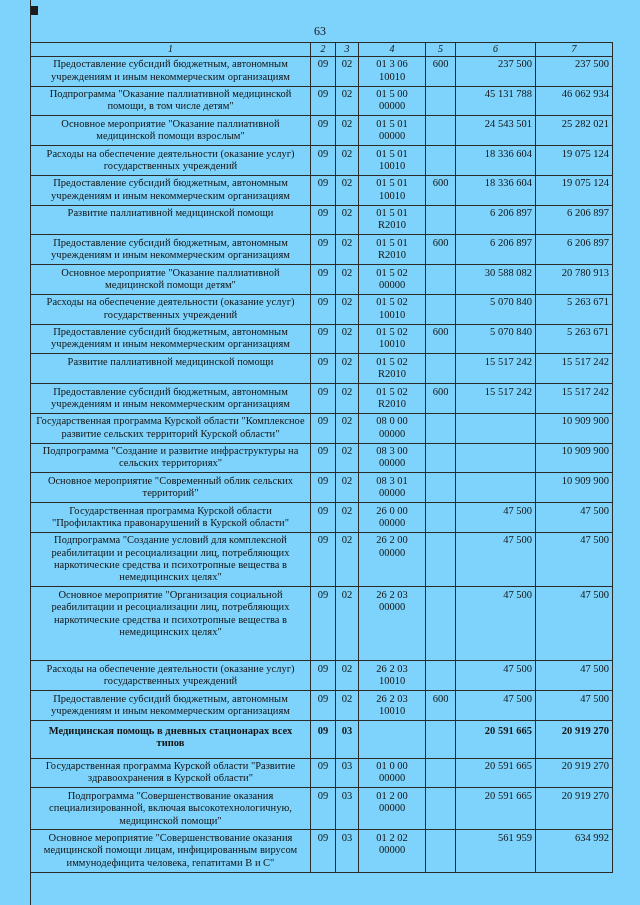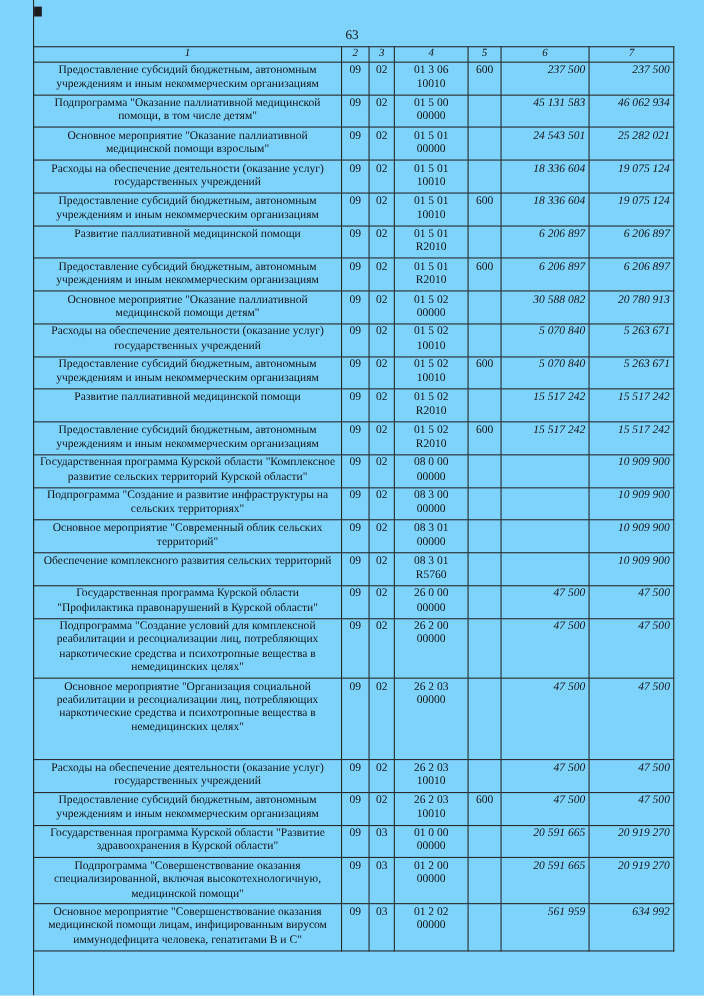"237 500" td.c5, td.c6 { font-style: italic -> none }
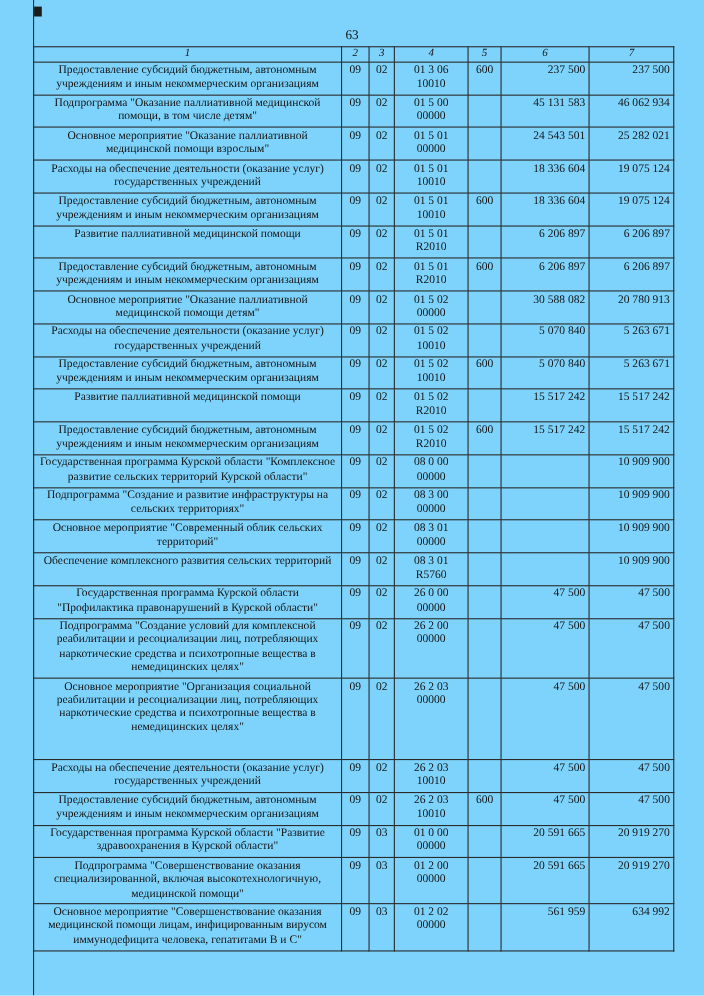"45 131 583" td.c5 { text: 45 131 583 -> 45 131 788 }
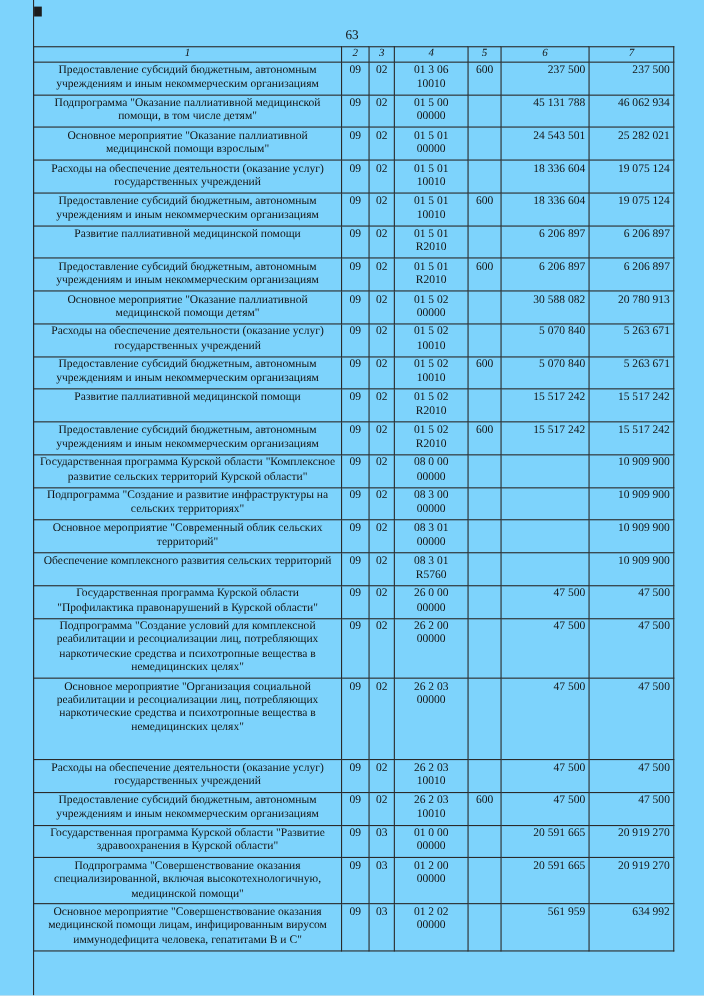"Обеспечение комплексного развития" tr { html: <tr> <td>Обеспечение комплексного развития сельских территорий</td> <td>09</td> <td>02</td> <td>08 3 01 R5760</td> <td></td> <td></td> <td>10 909 900</td> </tr> -> none }
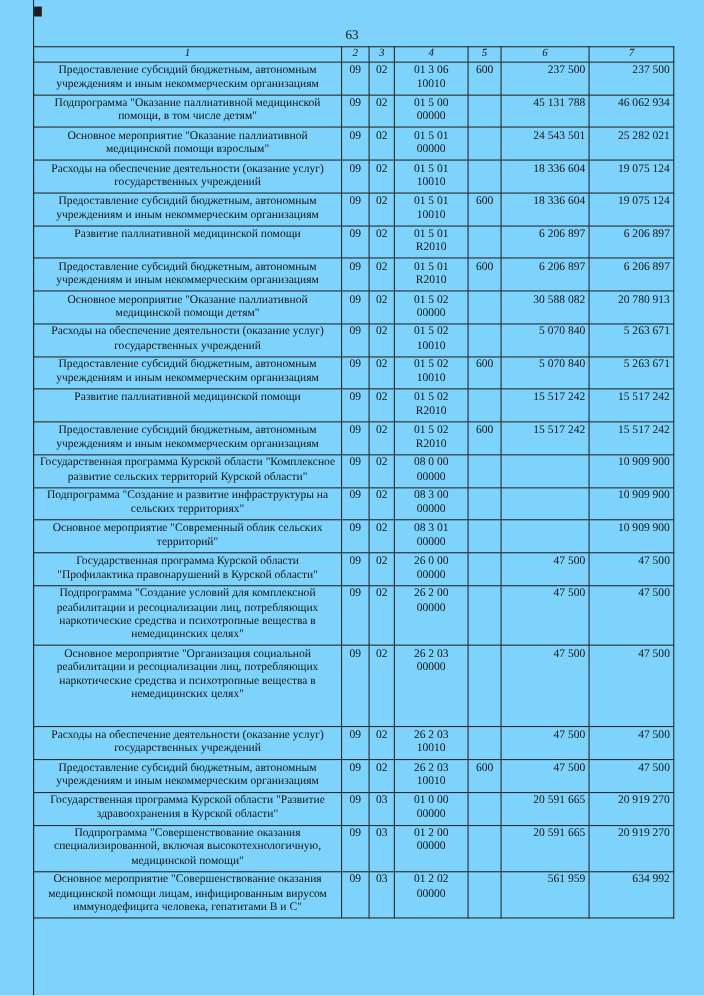"Медицинская помощь в дневных стационарах" tr.bold { html: none -> <tr> <td>Медицинская помощь в дневных стационарах всех типов</td> <td>09</td> <td>03</td> <td></td> <td></td> <td>20 591 665</td> <td>20 919 270</td> </tr> }
